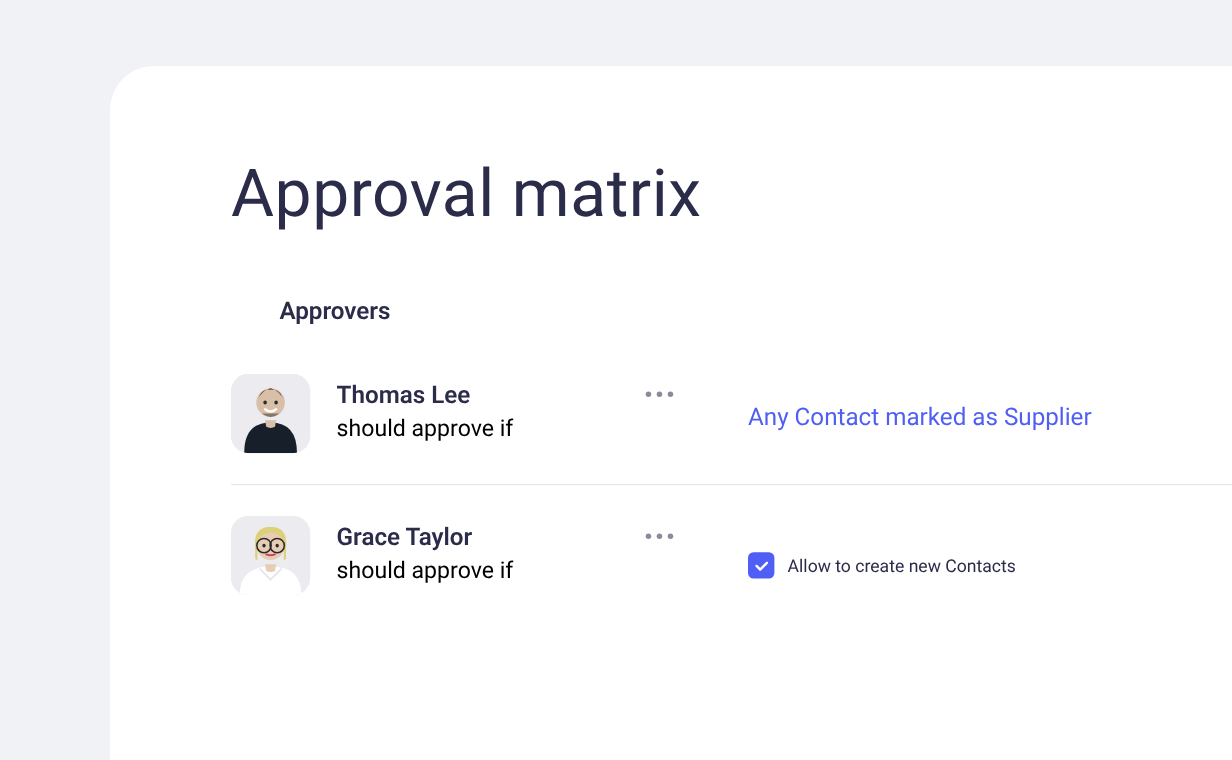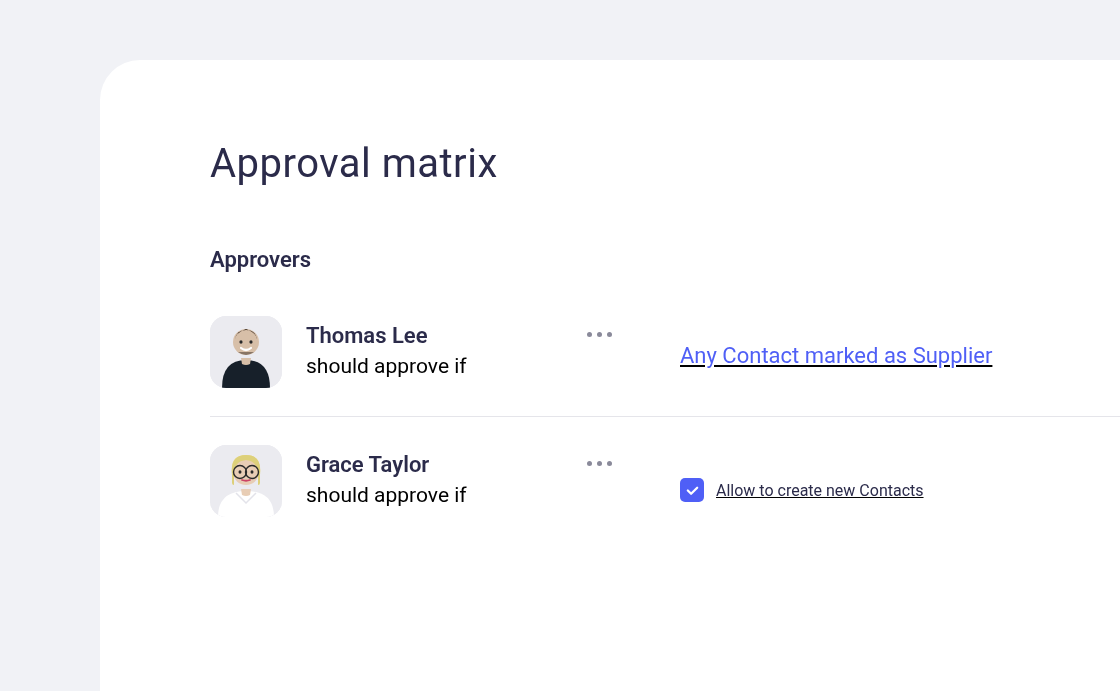"Approval matrix" .page-title { font-size: 40px -> 60px }
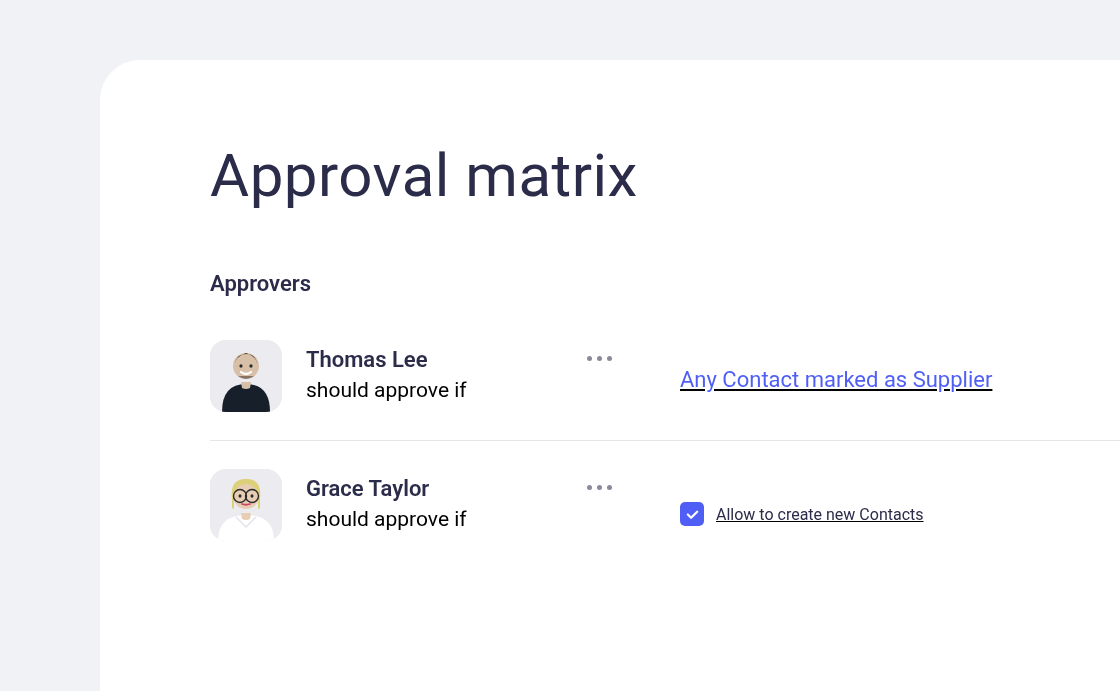"Approvers" .col-left { margin-left: none -> 44px }
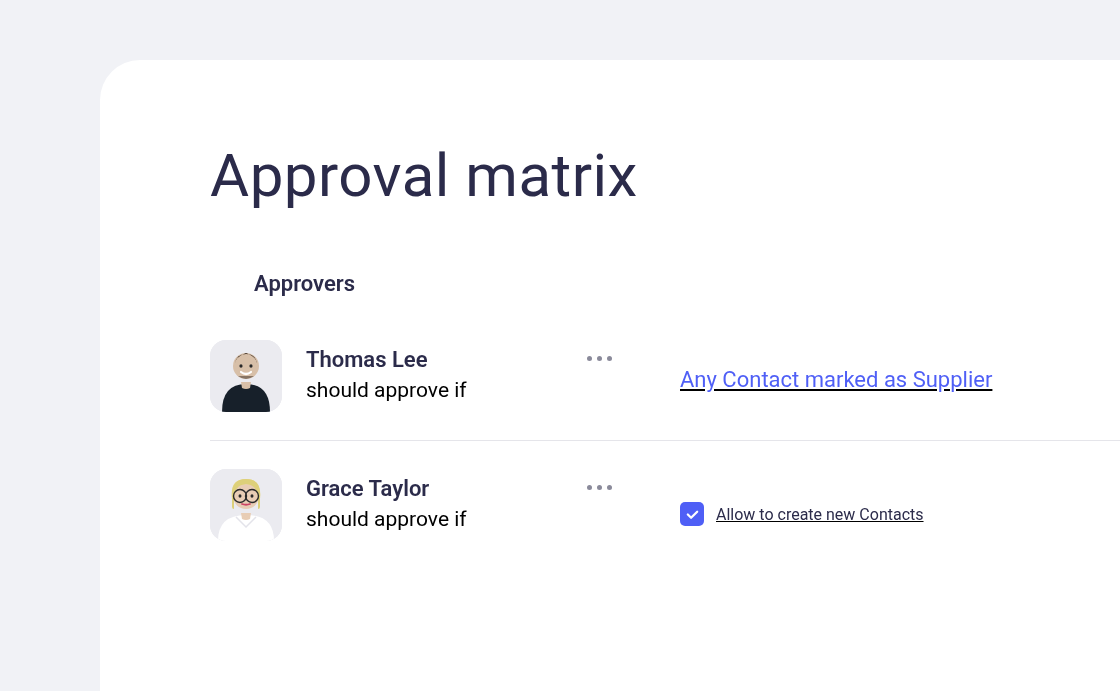"Any Contact marked as Supplier" .contact-cell { text-decoration: underline -> none }
